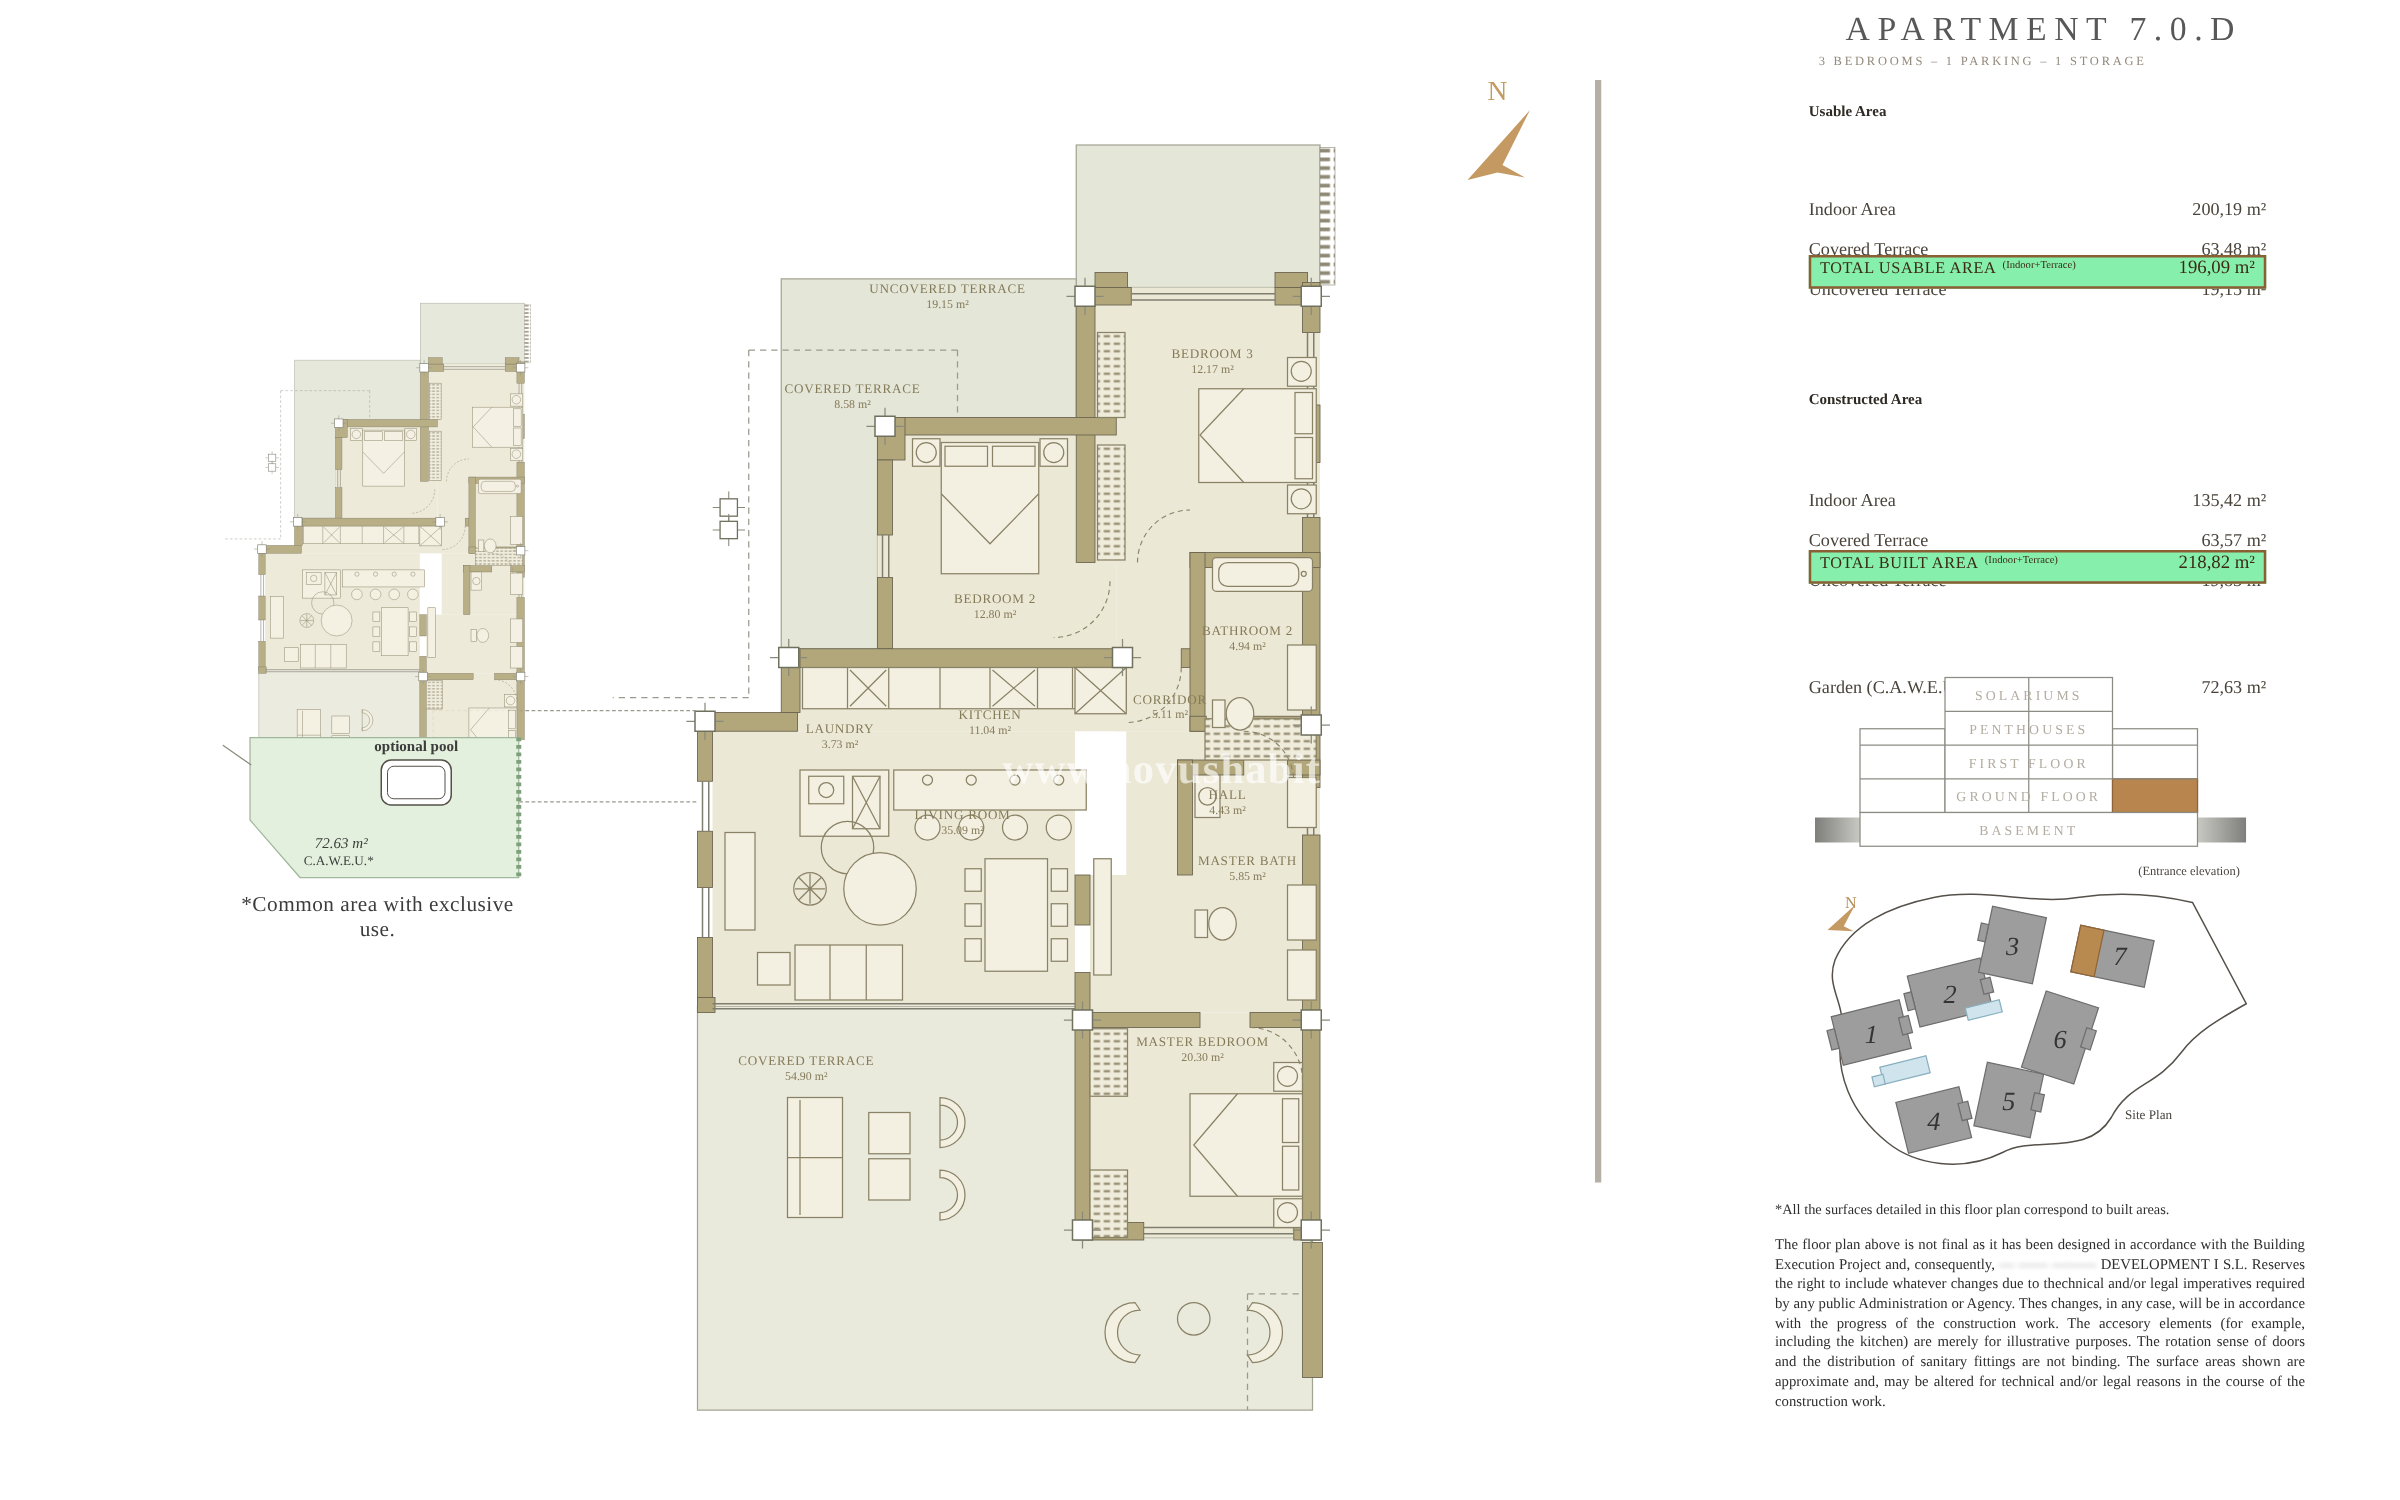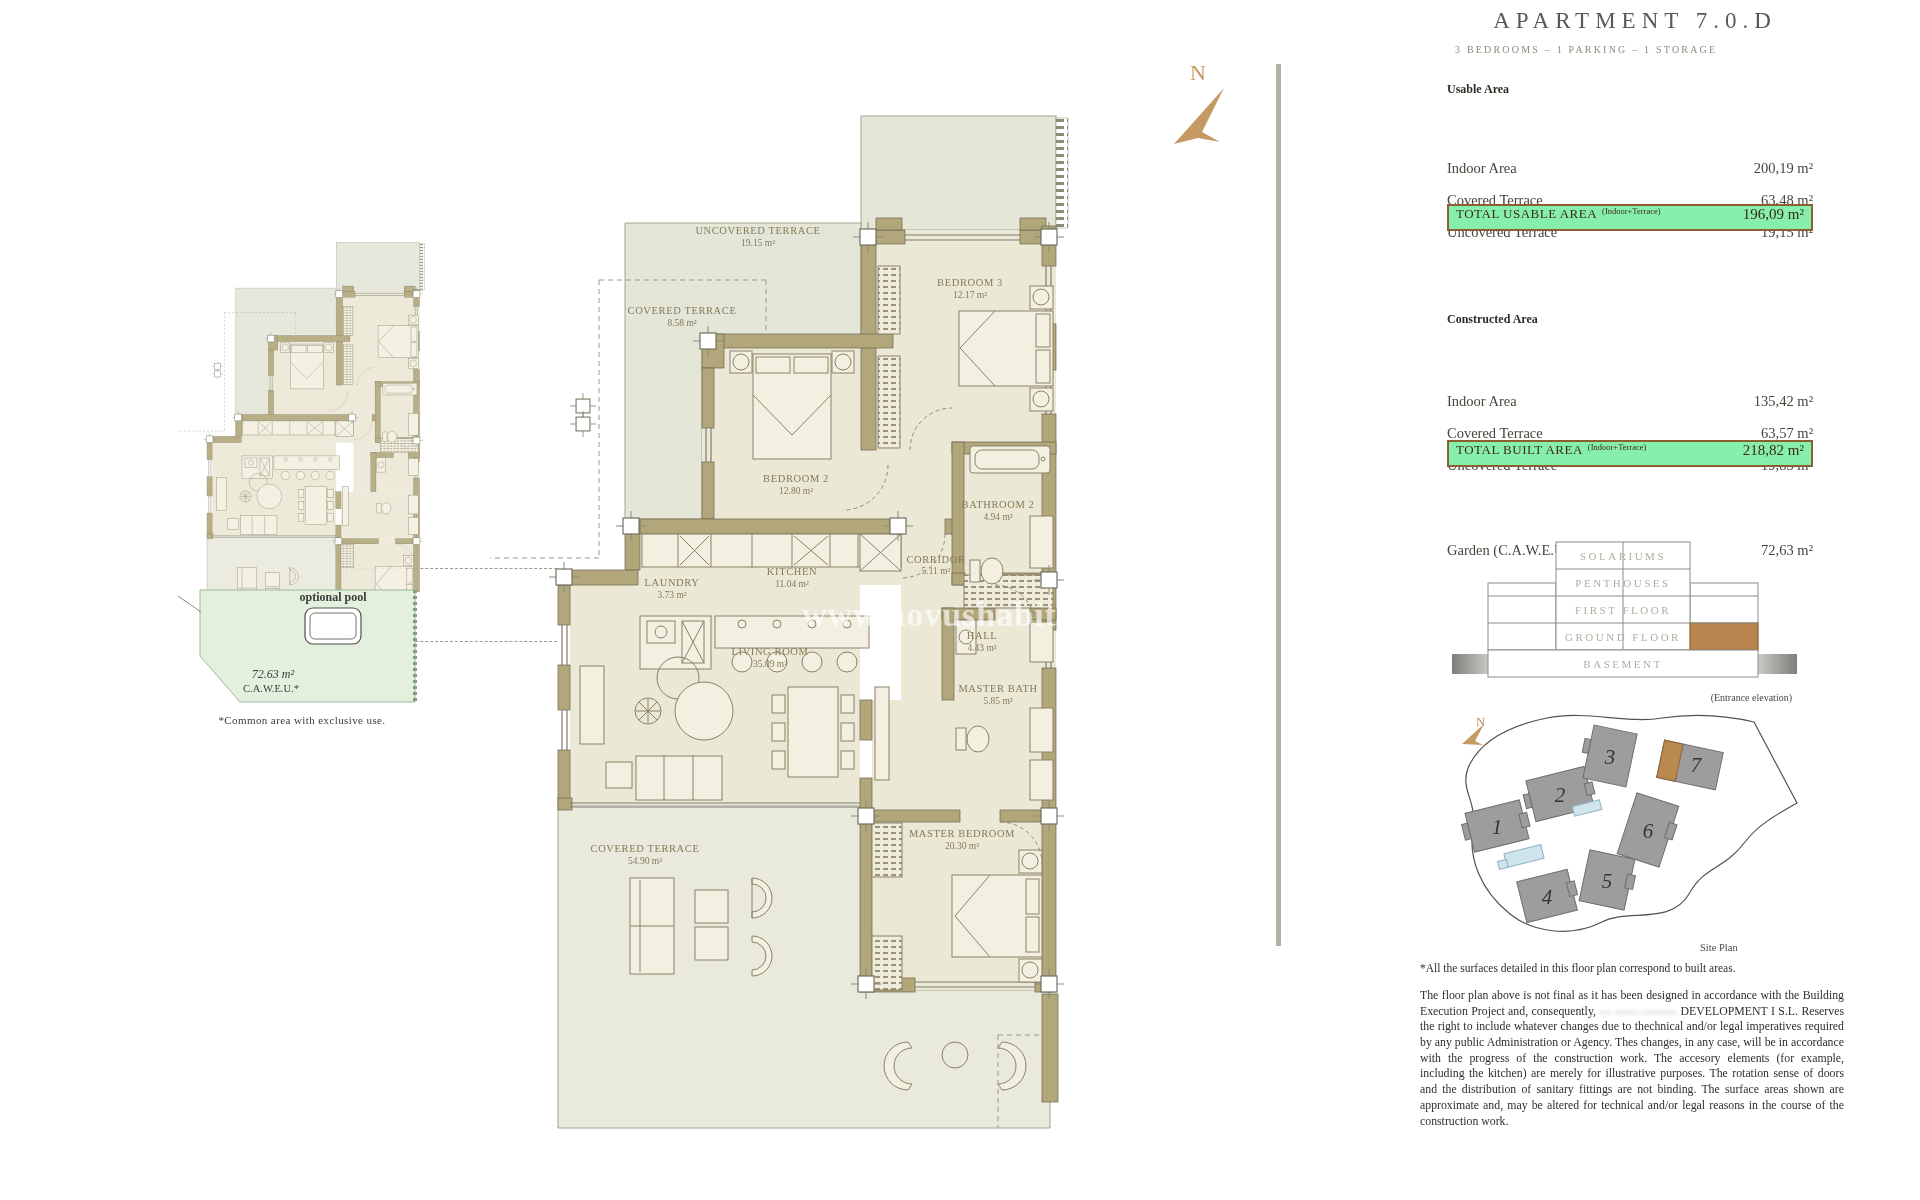"APARTMENT 7.0.D" .page-title { font-size: 23px -> 27px }
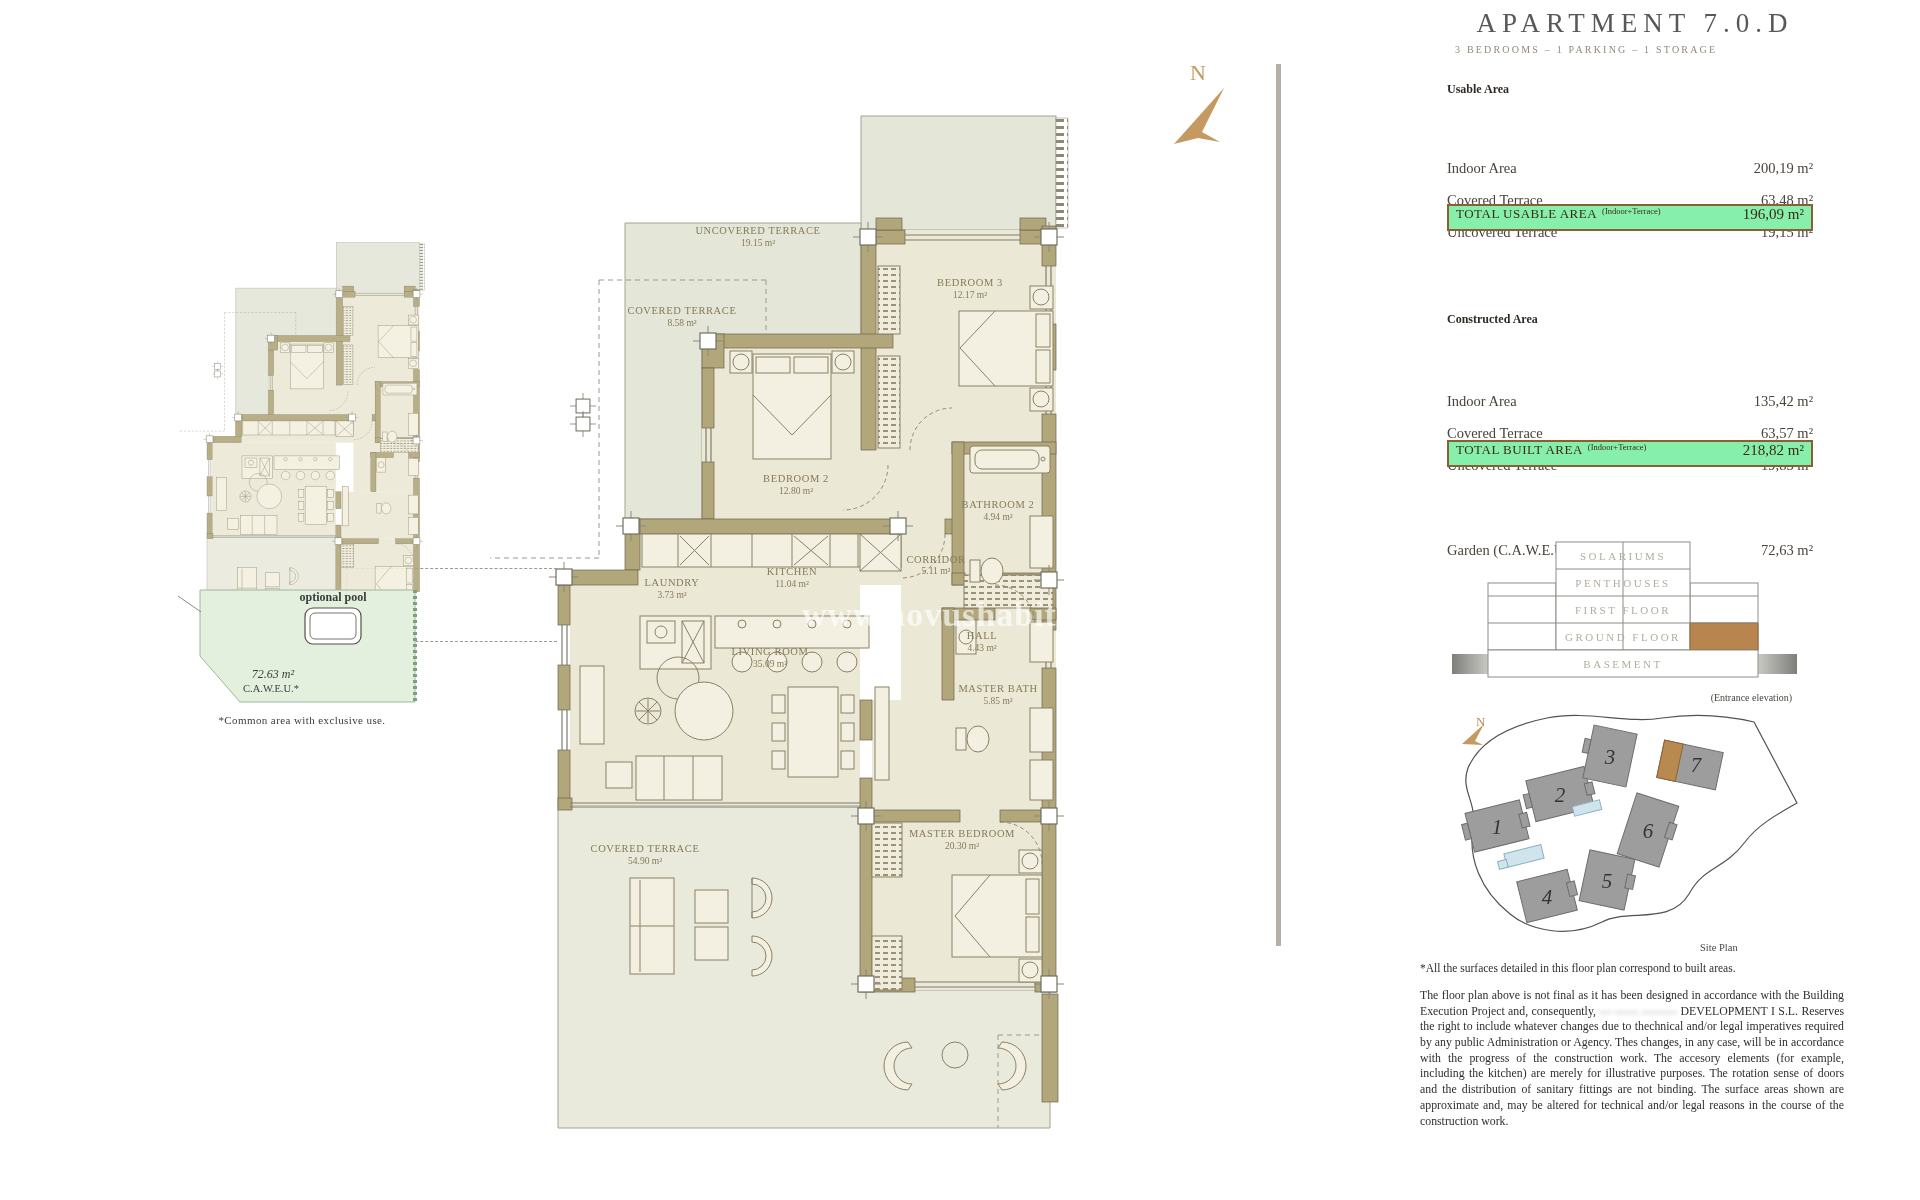"*Common area with exclusive use." .mini-caption { font-size: 11px -> 17px }
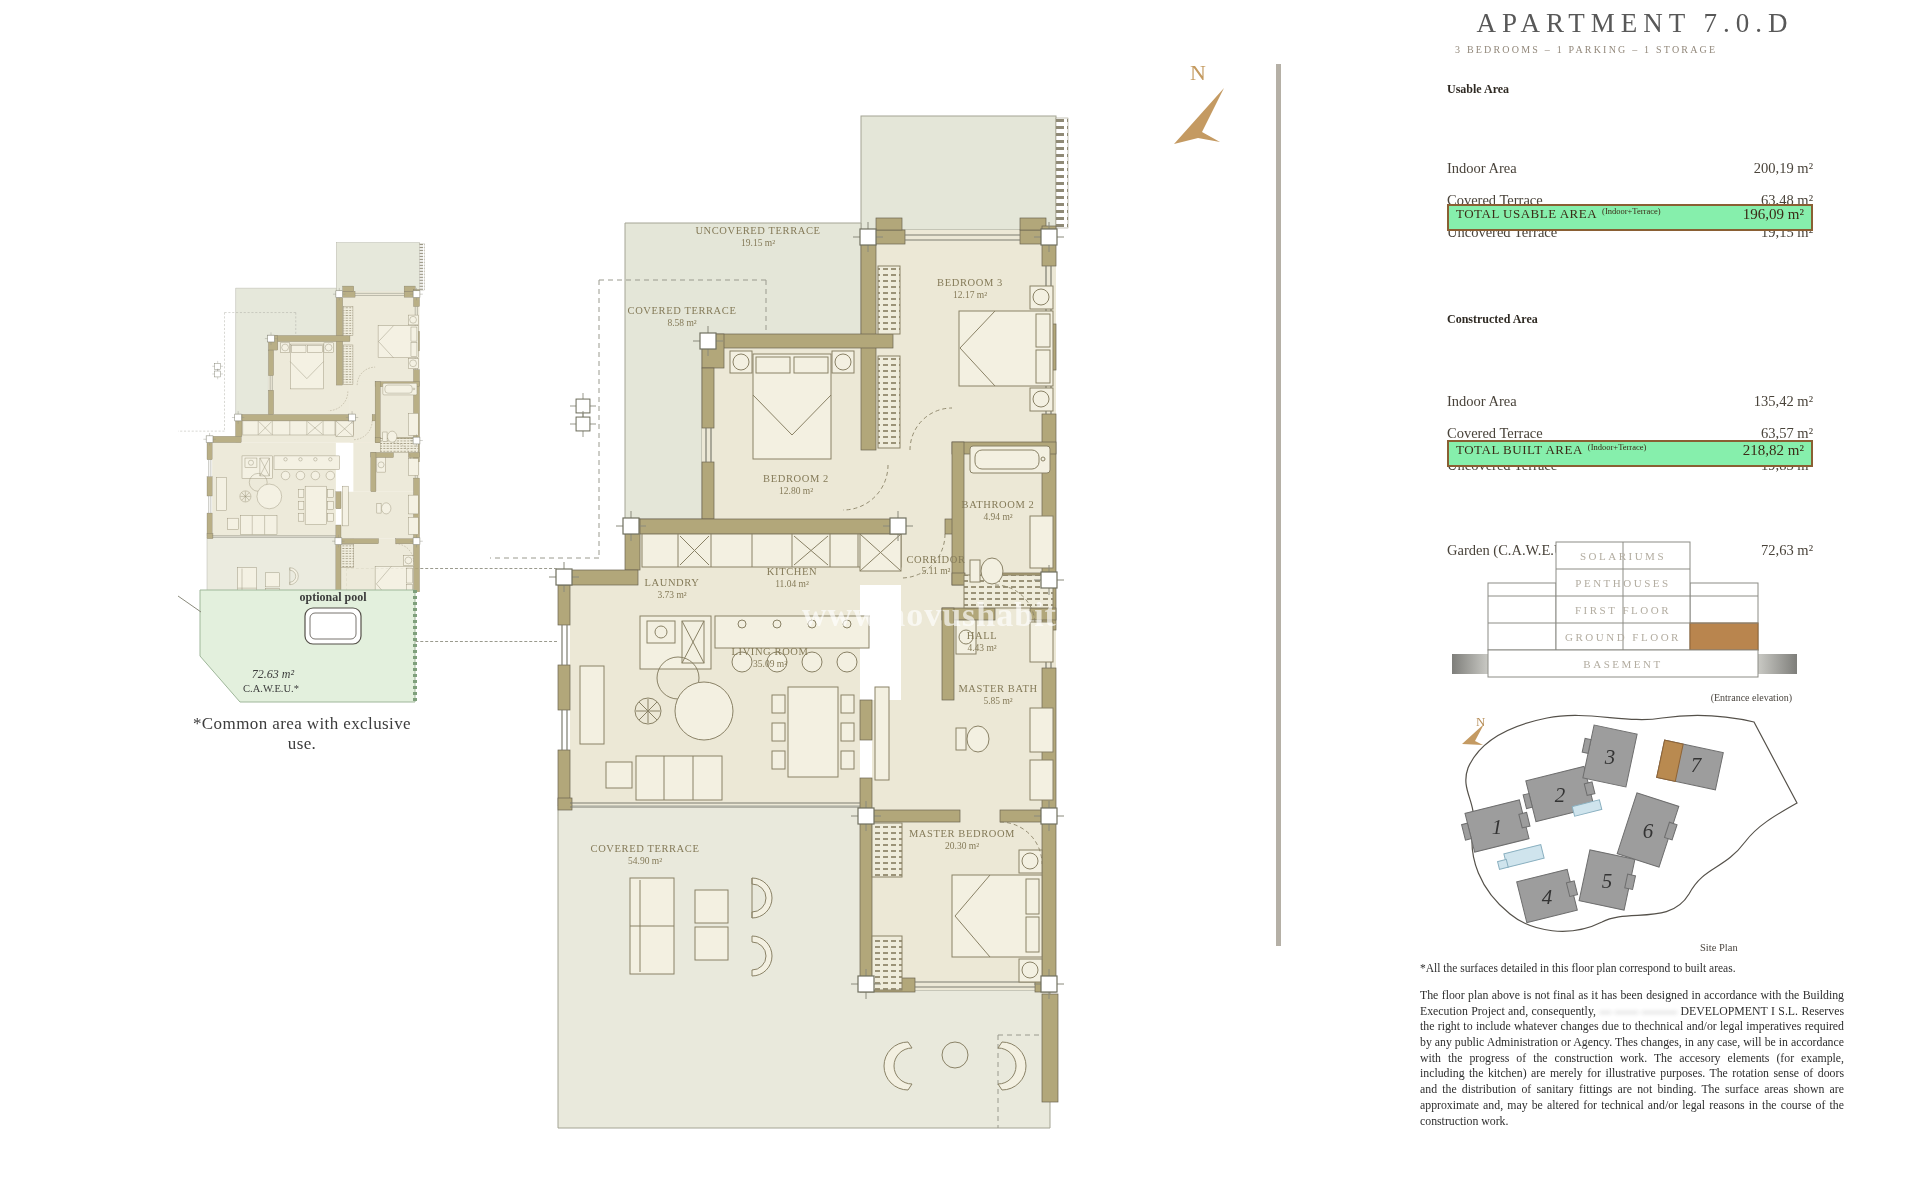"Site Plan" .site-caption { top: 942px -> 887px }
